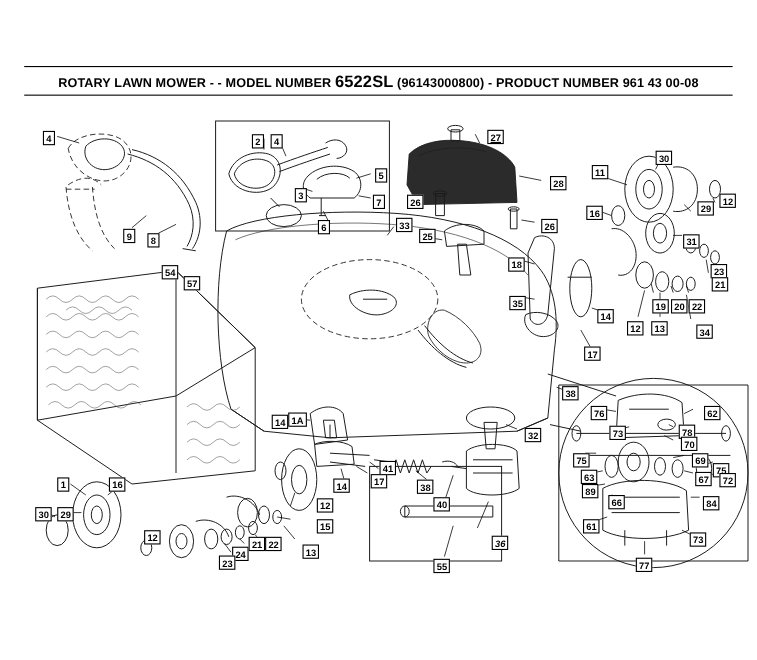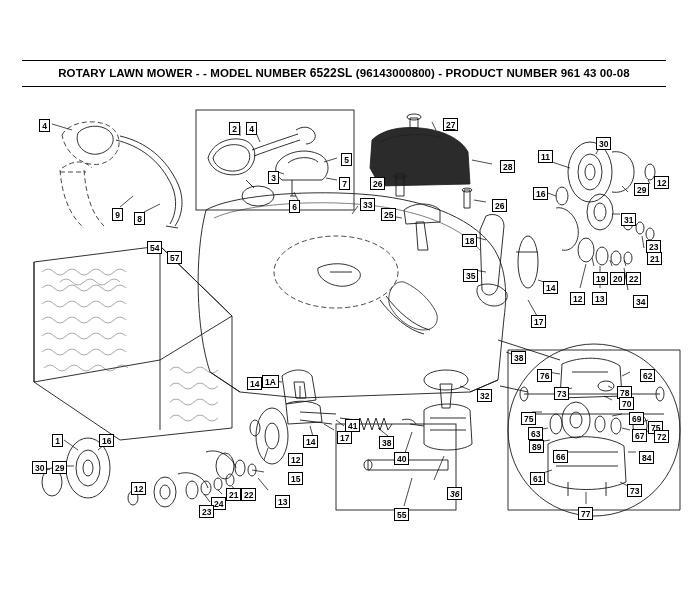"6522SL" .title-bar .model { font-size: 12px -> 15px }
